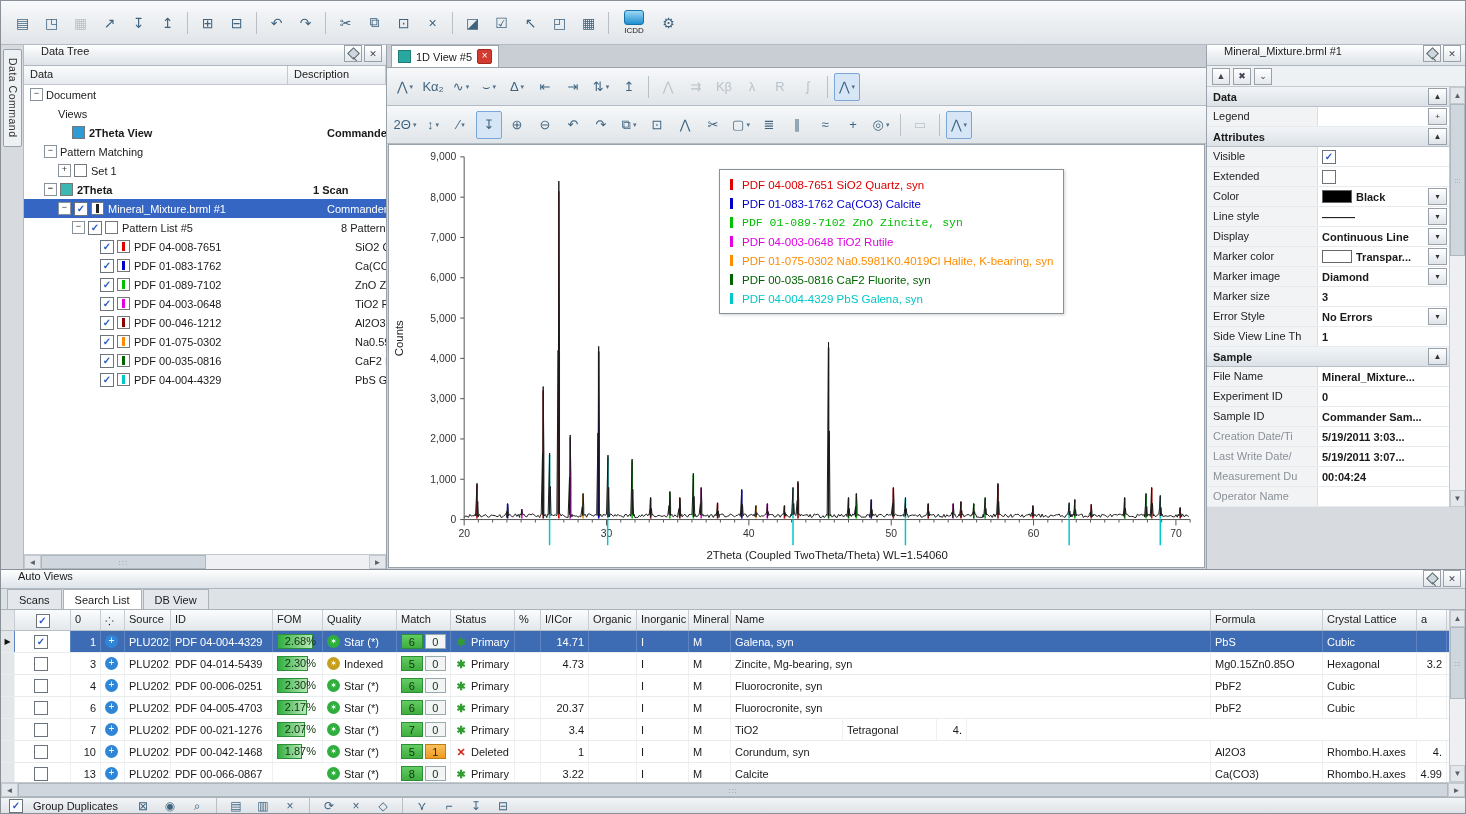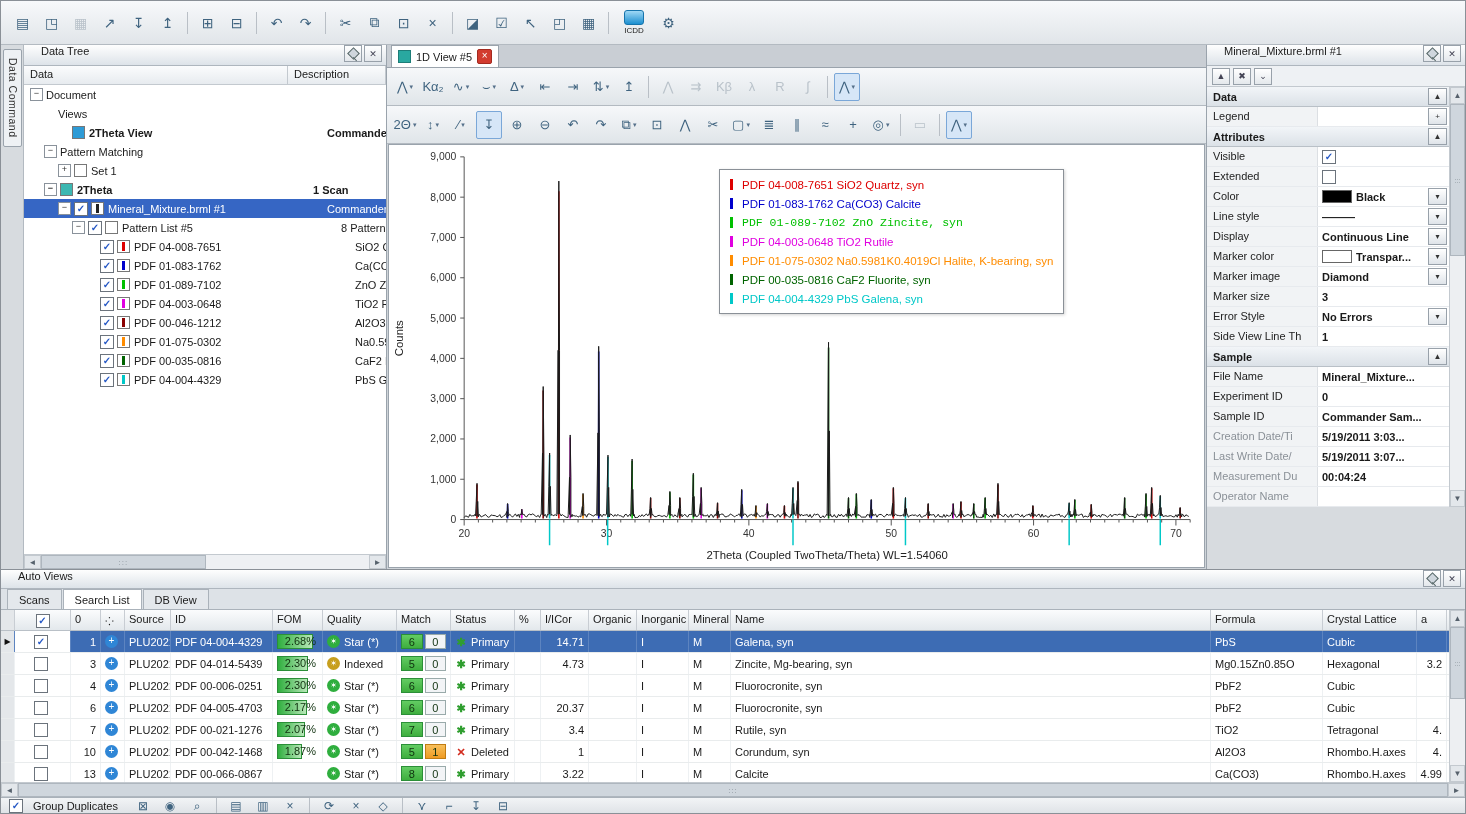"Rutile, syn" div.gc { html: <div>Rutile, syn</div> -> none }
